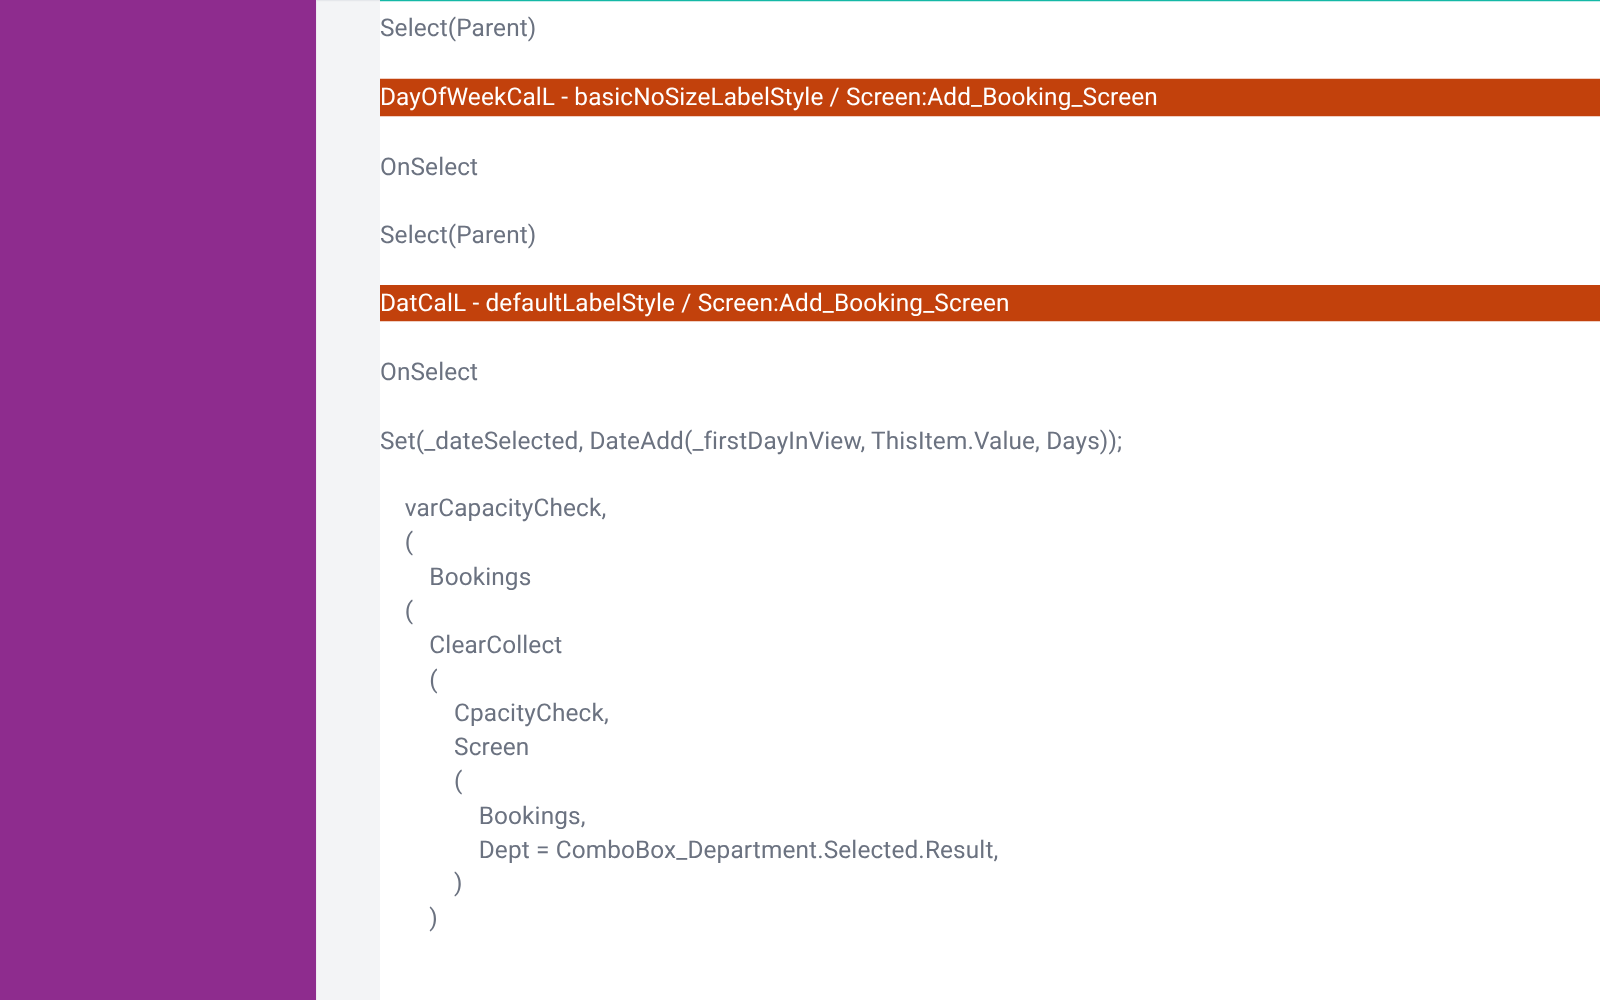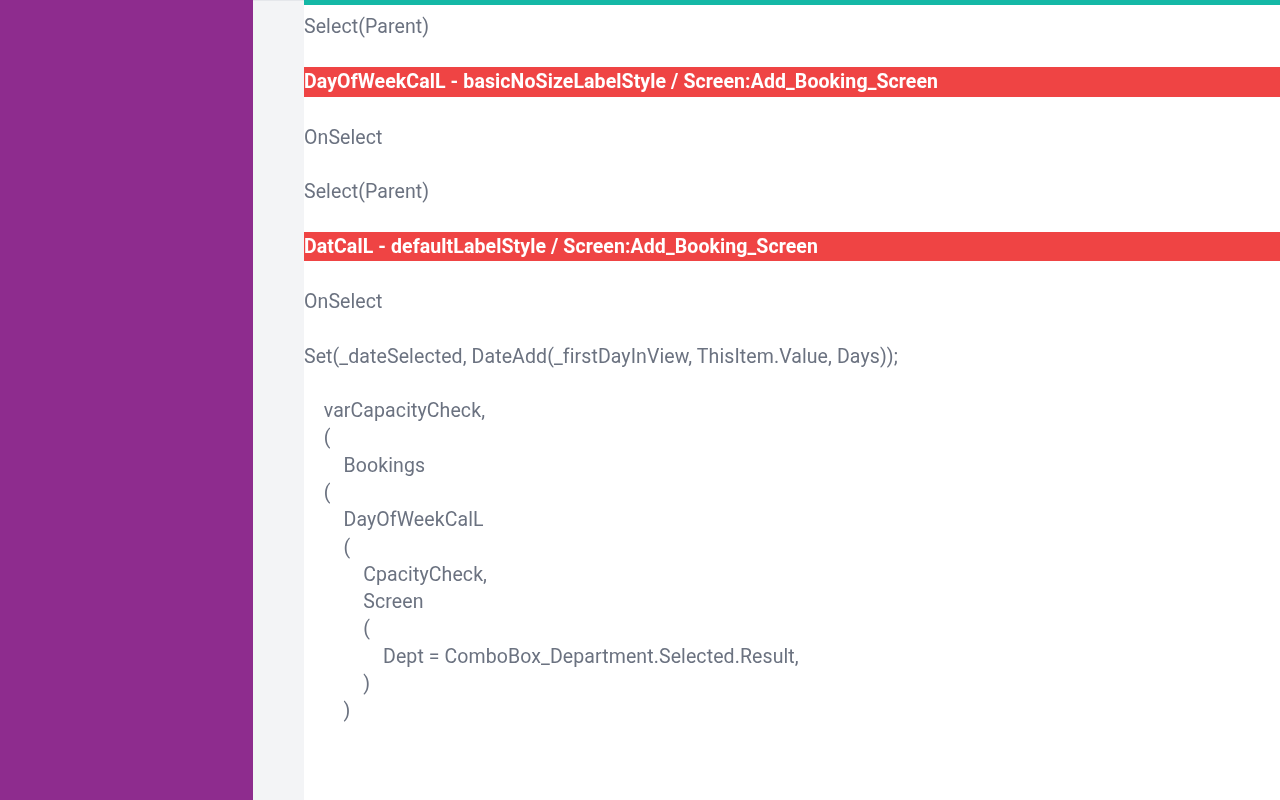"Select(Parent)" .content { border-top: 5px solid #14b8a6 -> 1px solid #14b8a6 }
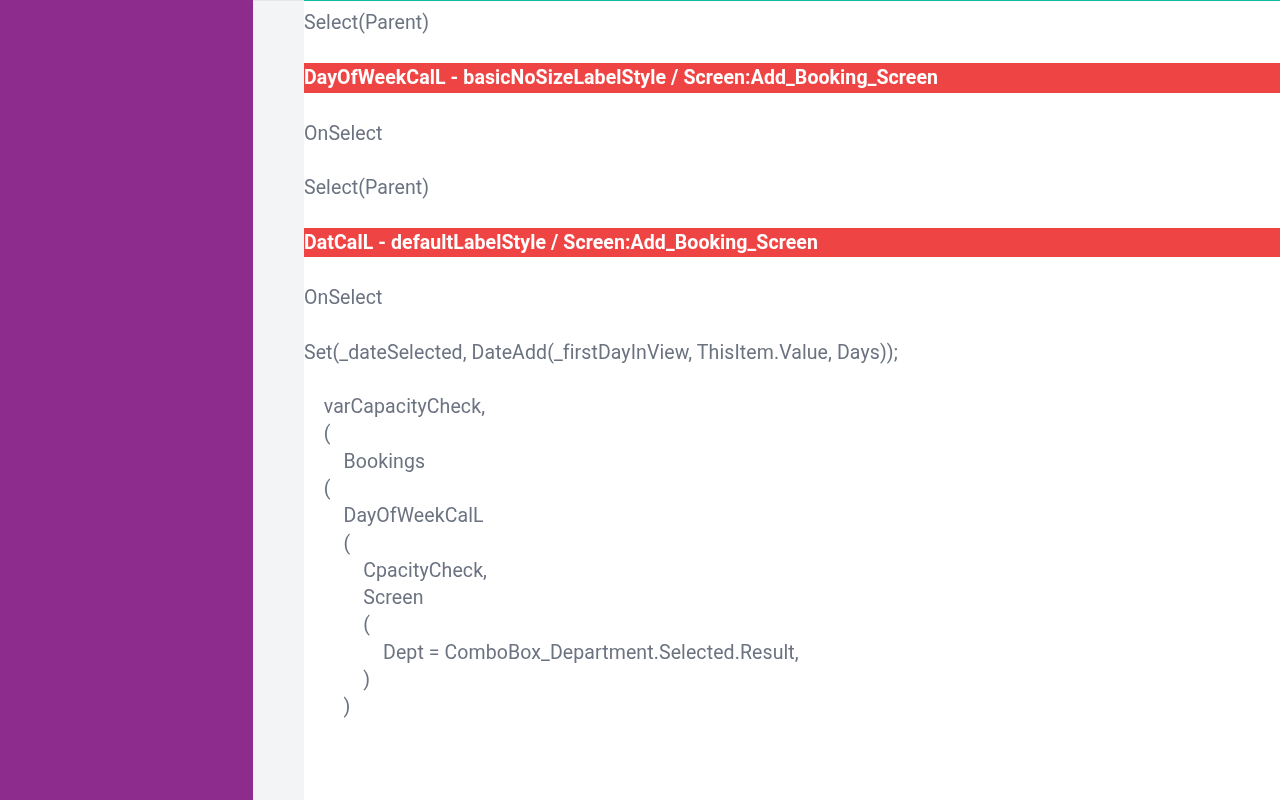"DayOfWeekCalL - basicNoSizeLabelStyle /" .section-header { background: #ef4444 -> #c2410c; font-weight: 700 -> 400 }
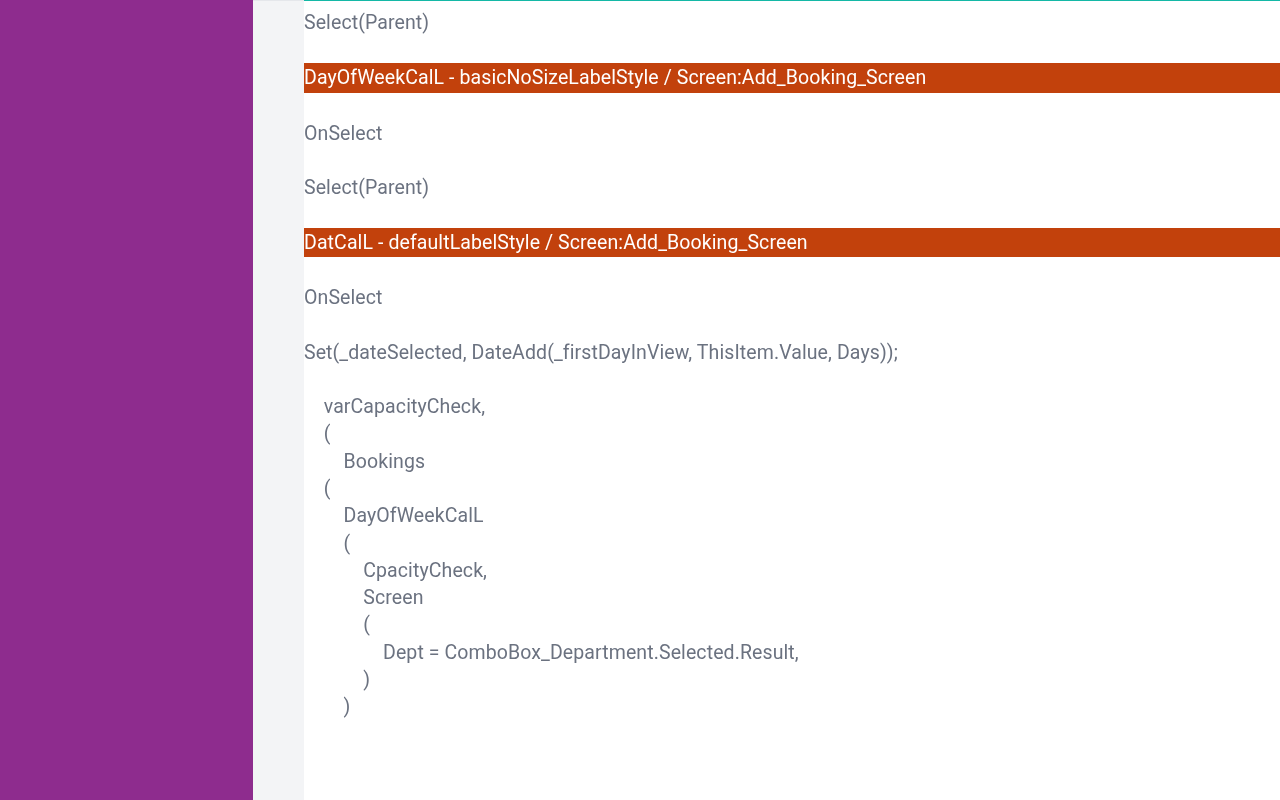"DayOfWeekCalL" div.code-line { text: DayOfWeekCalL -> ClearCollect }
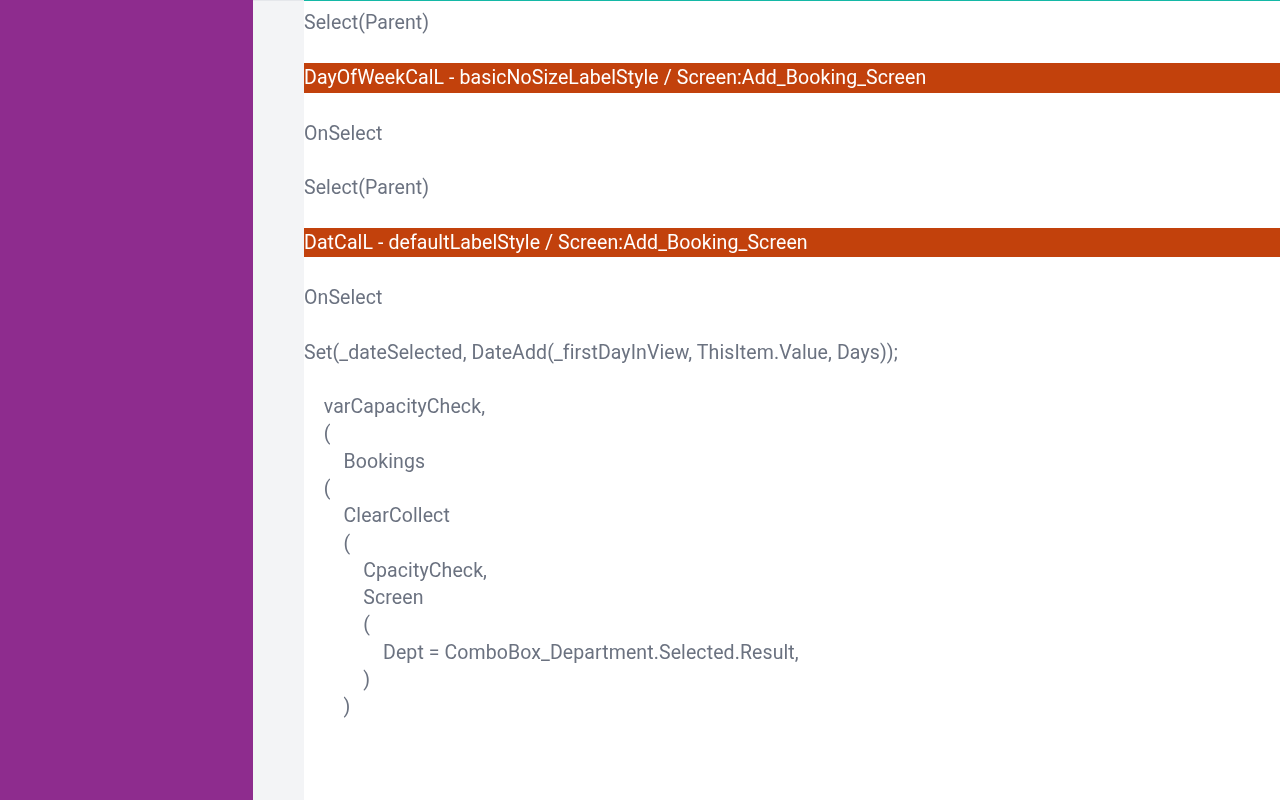"Bookings," div.code-line { html: none -> <div> Bookings,</div> }
